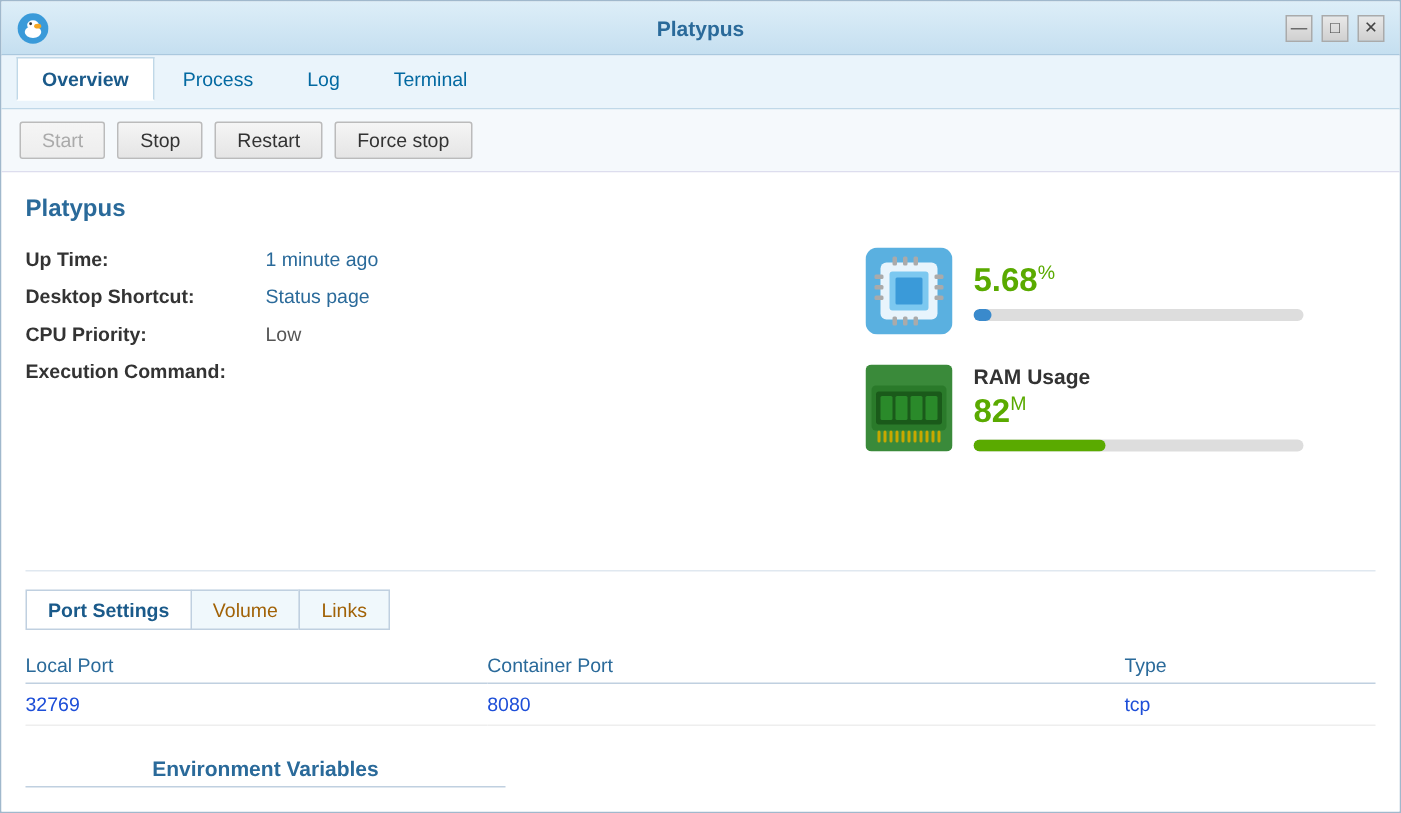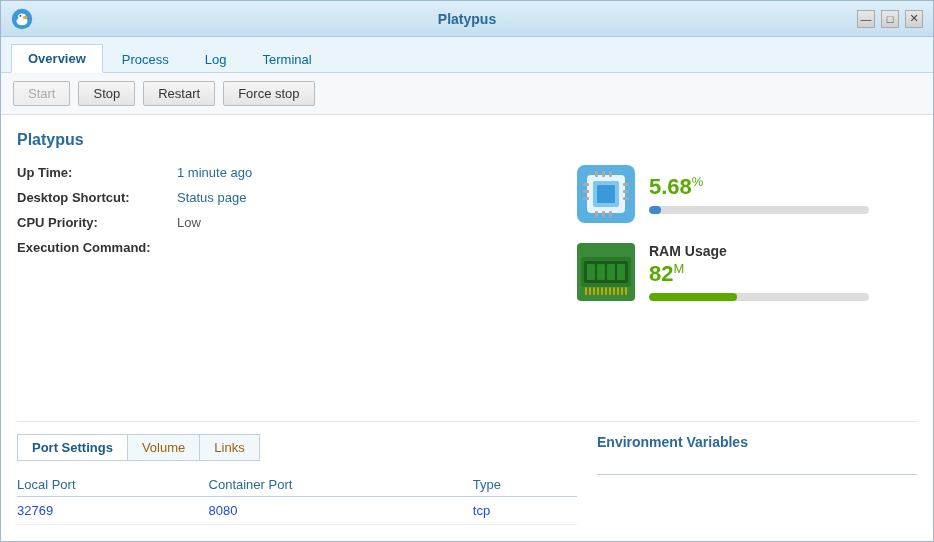"Overview" .tabs-bar { align-items: flex-end -> flex-start }
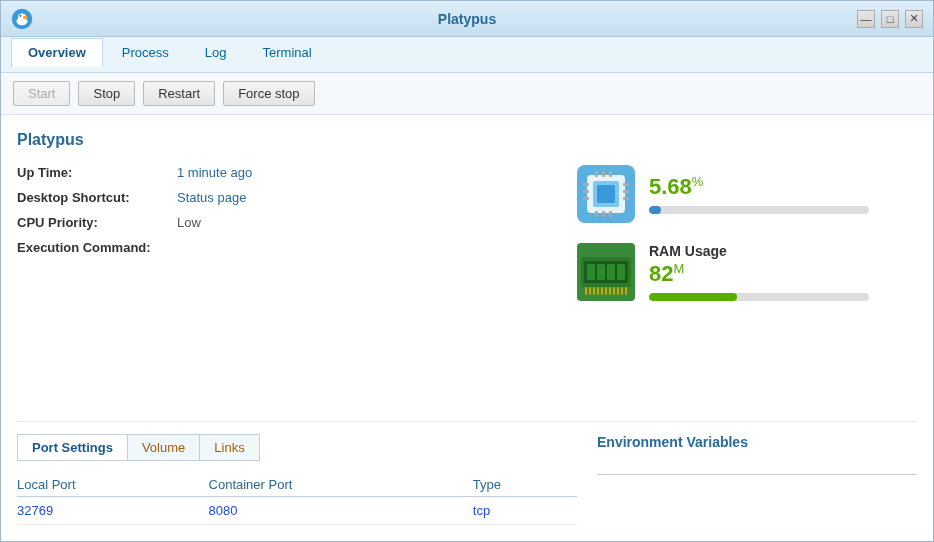"Port Settings" .bottom-content { flex-direction: none -> column }
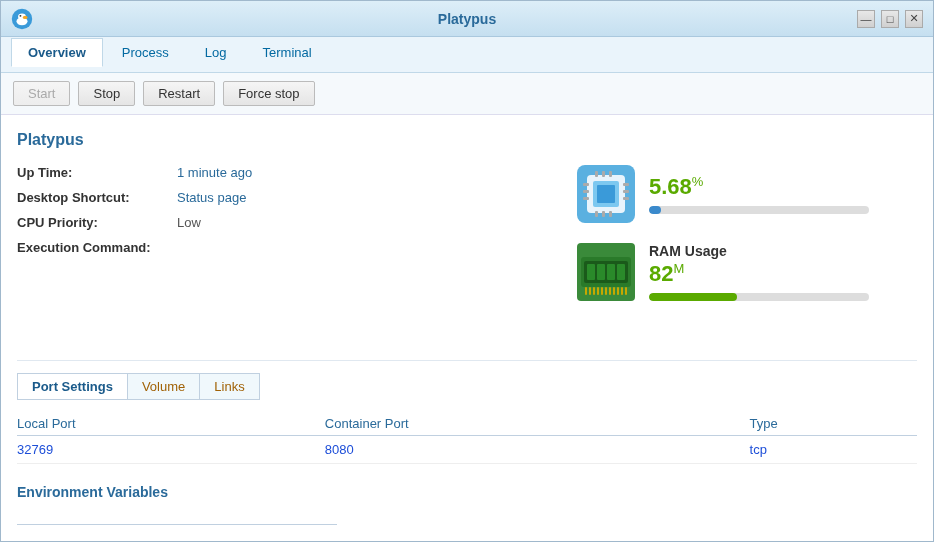"Environment Variables" .env-title { padding-bottom: 24px -> 4px; text-align: none -> center }
